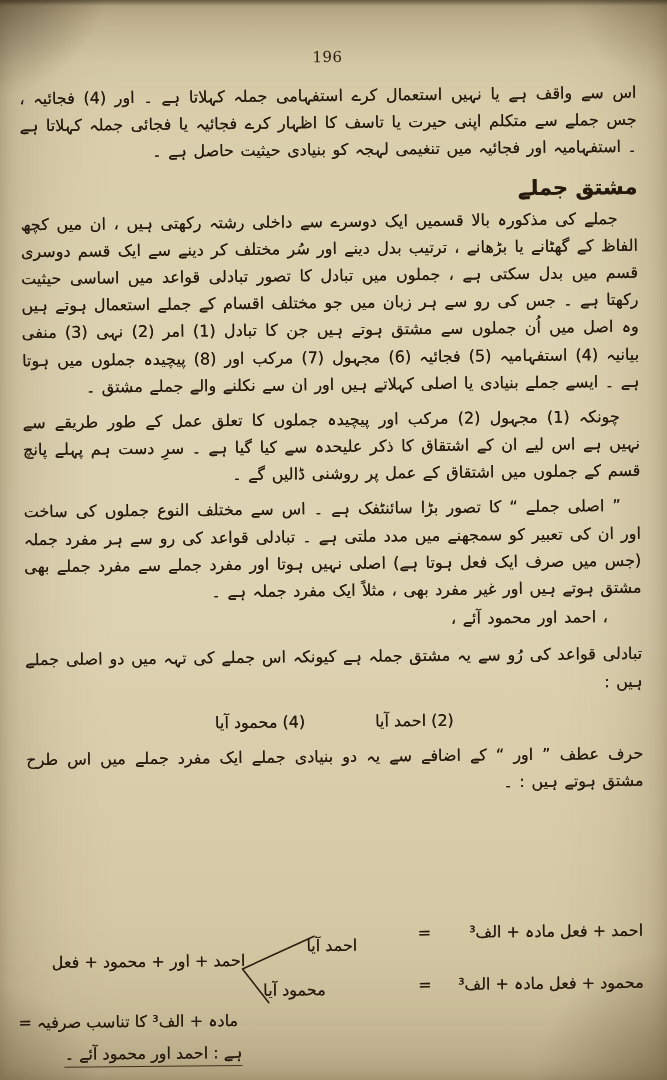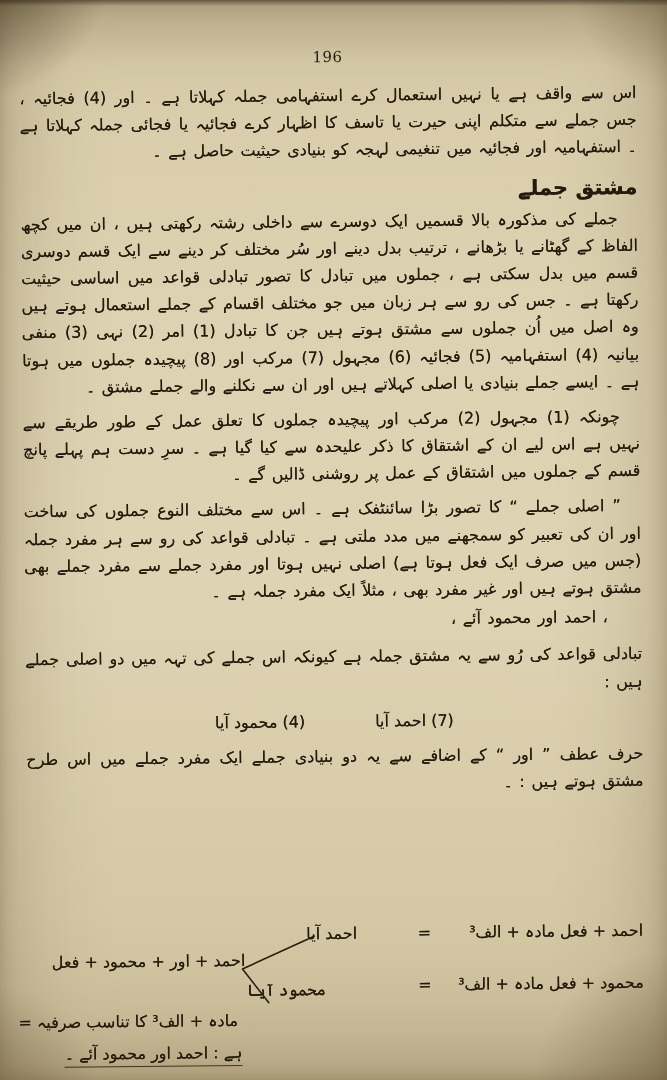"(7) احمد آیا" span { text: 7 -> 2 }
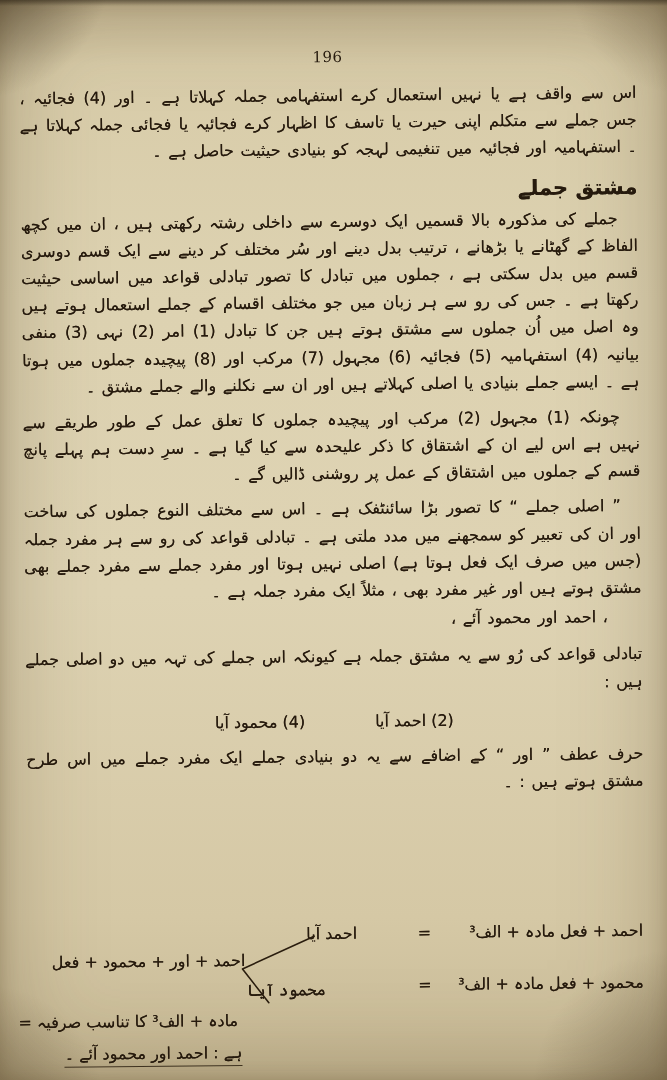"احمد آیا" .r1r { top: 8px -> 20px }
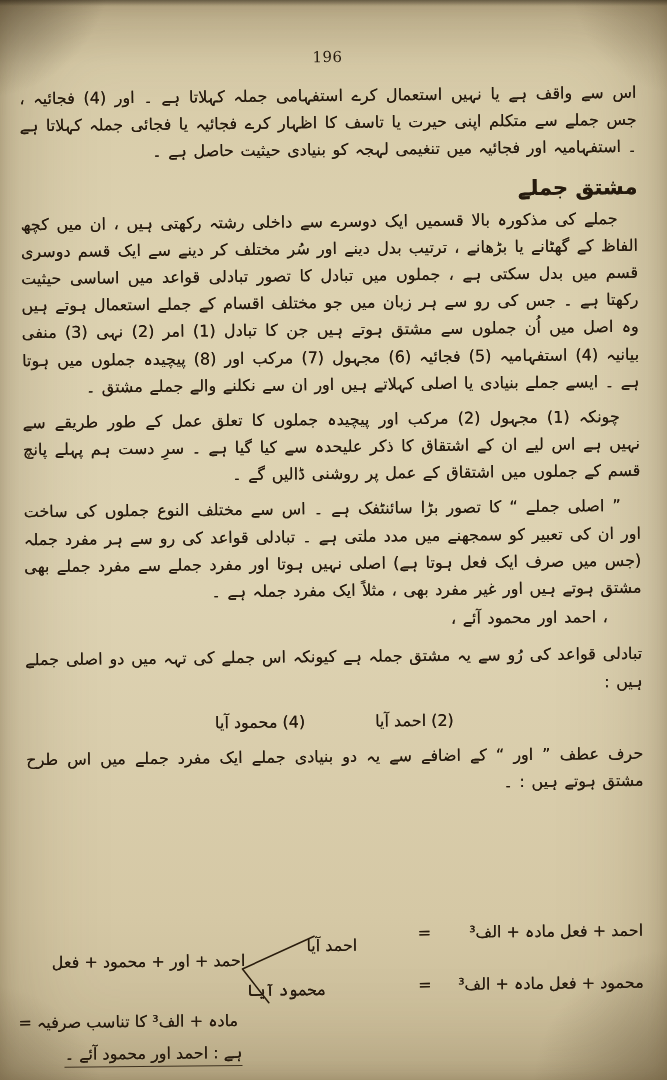"محمود آیا" .r2r { font-family: Liberation Serif, serif -> none }
